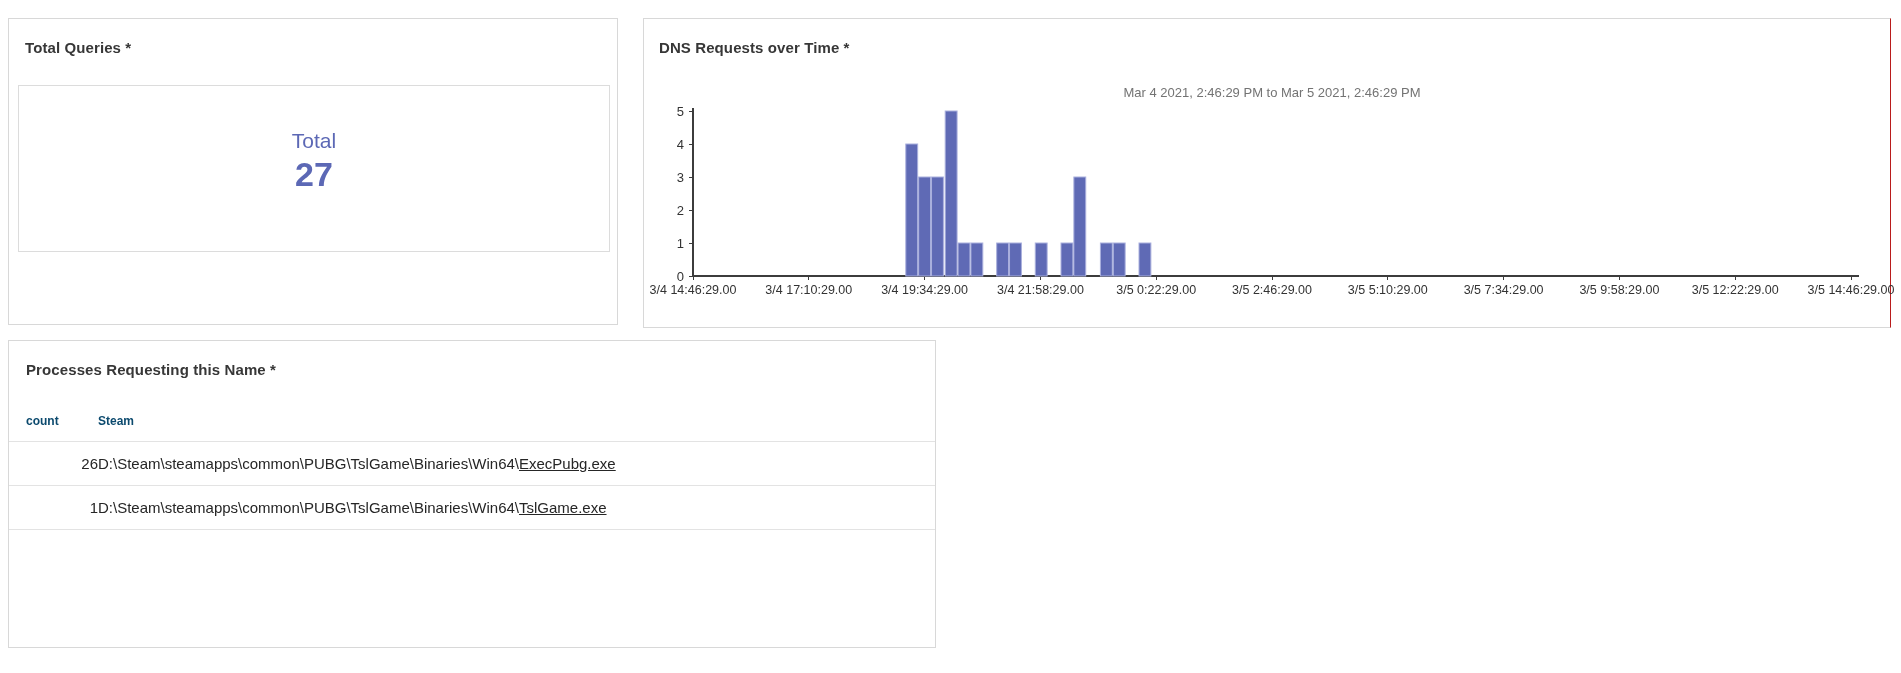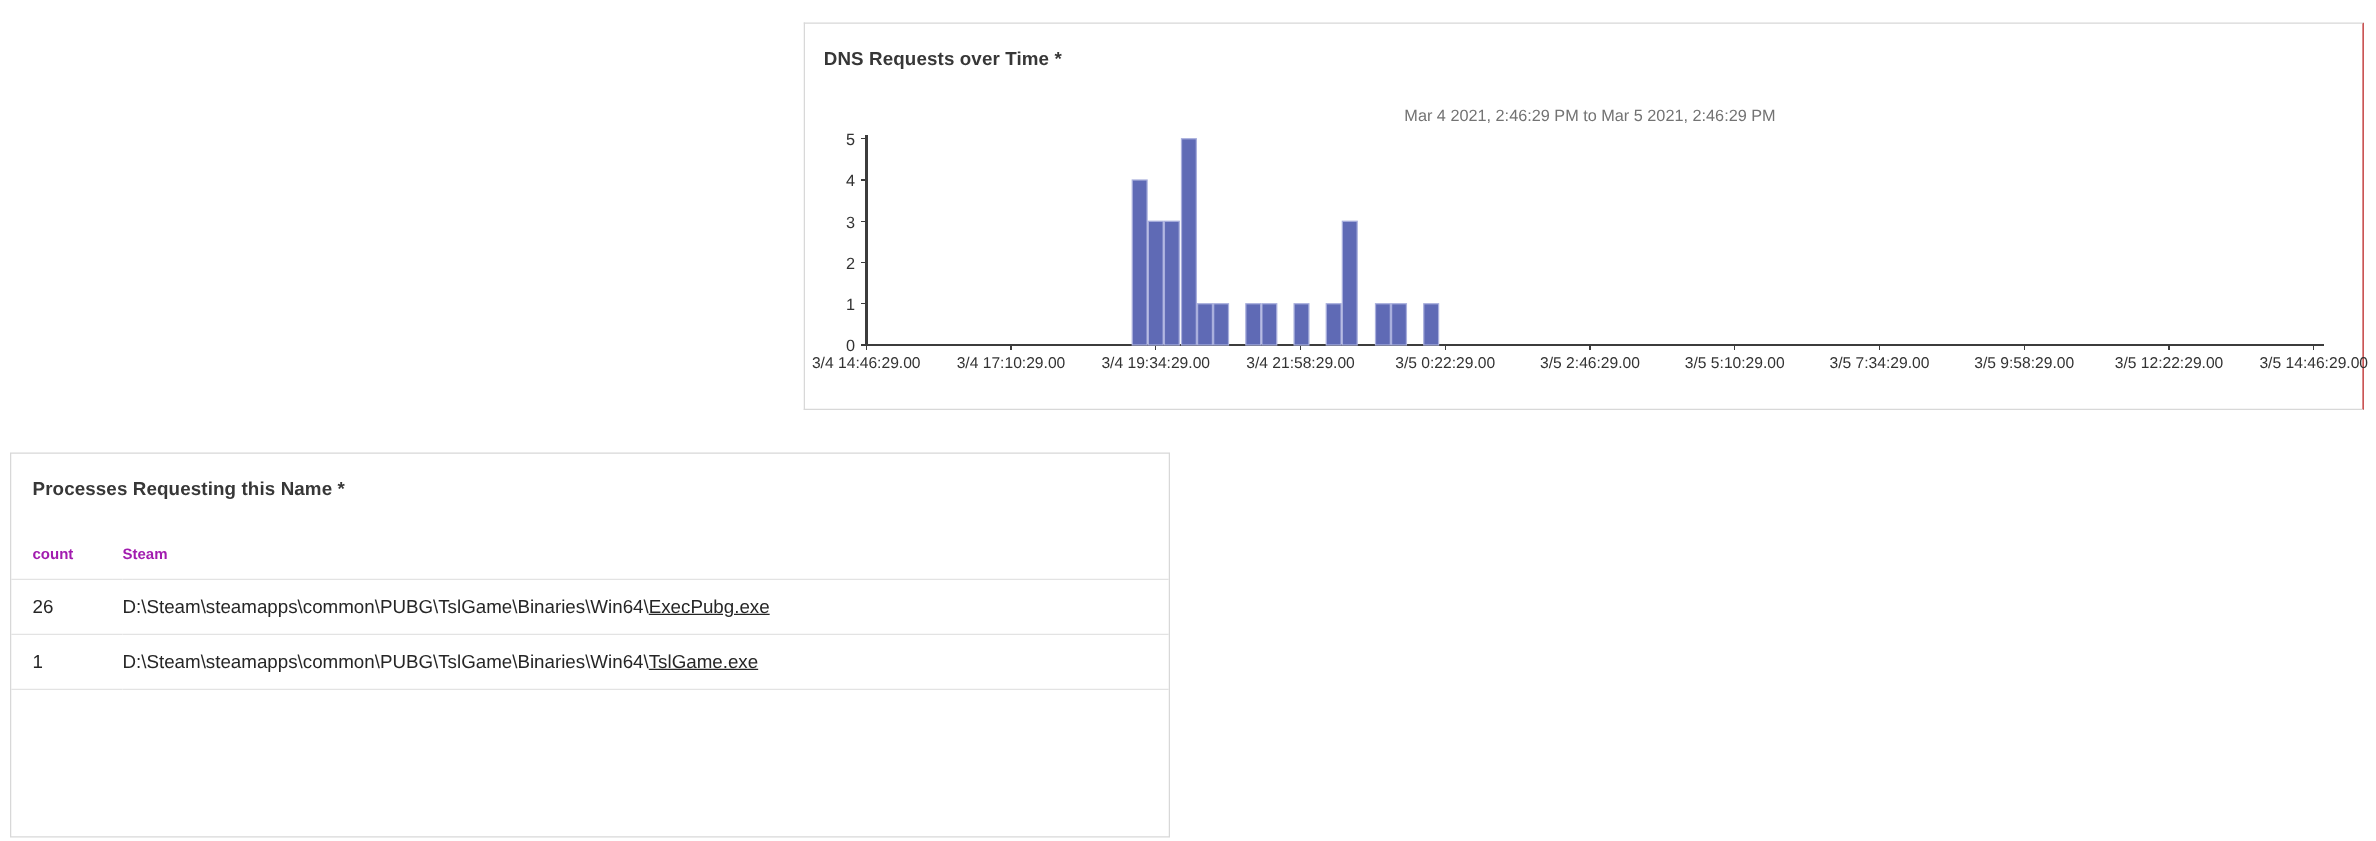"Total Queries *" div.panel { html: none -> <div> <div>Total Queries *</div> <div> <div> <div>Total</div> <div>27</div> </div> </div> </div> }
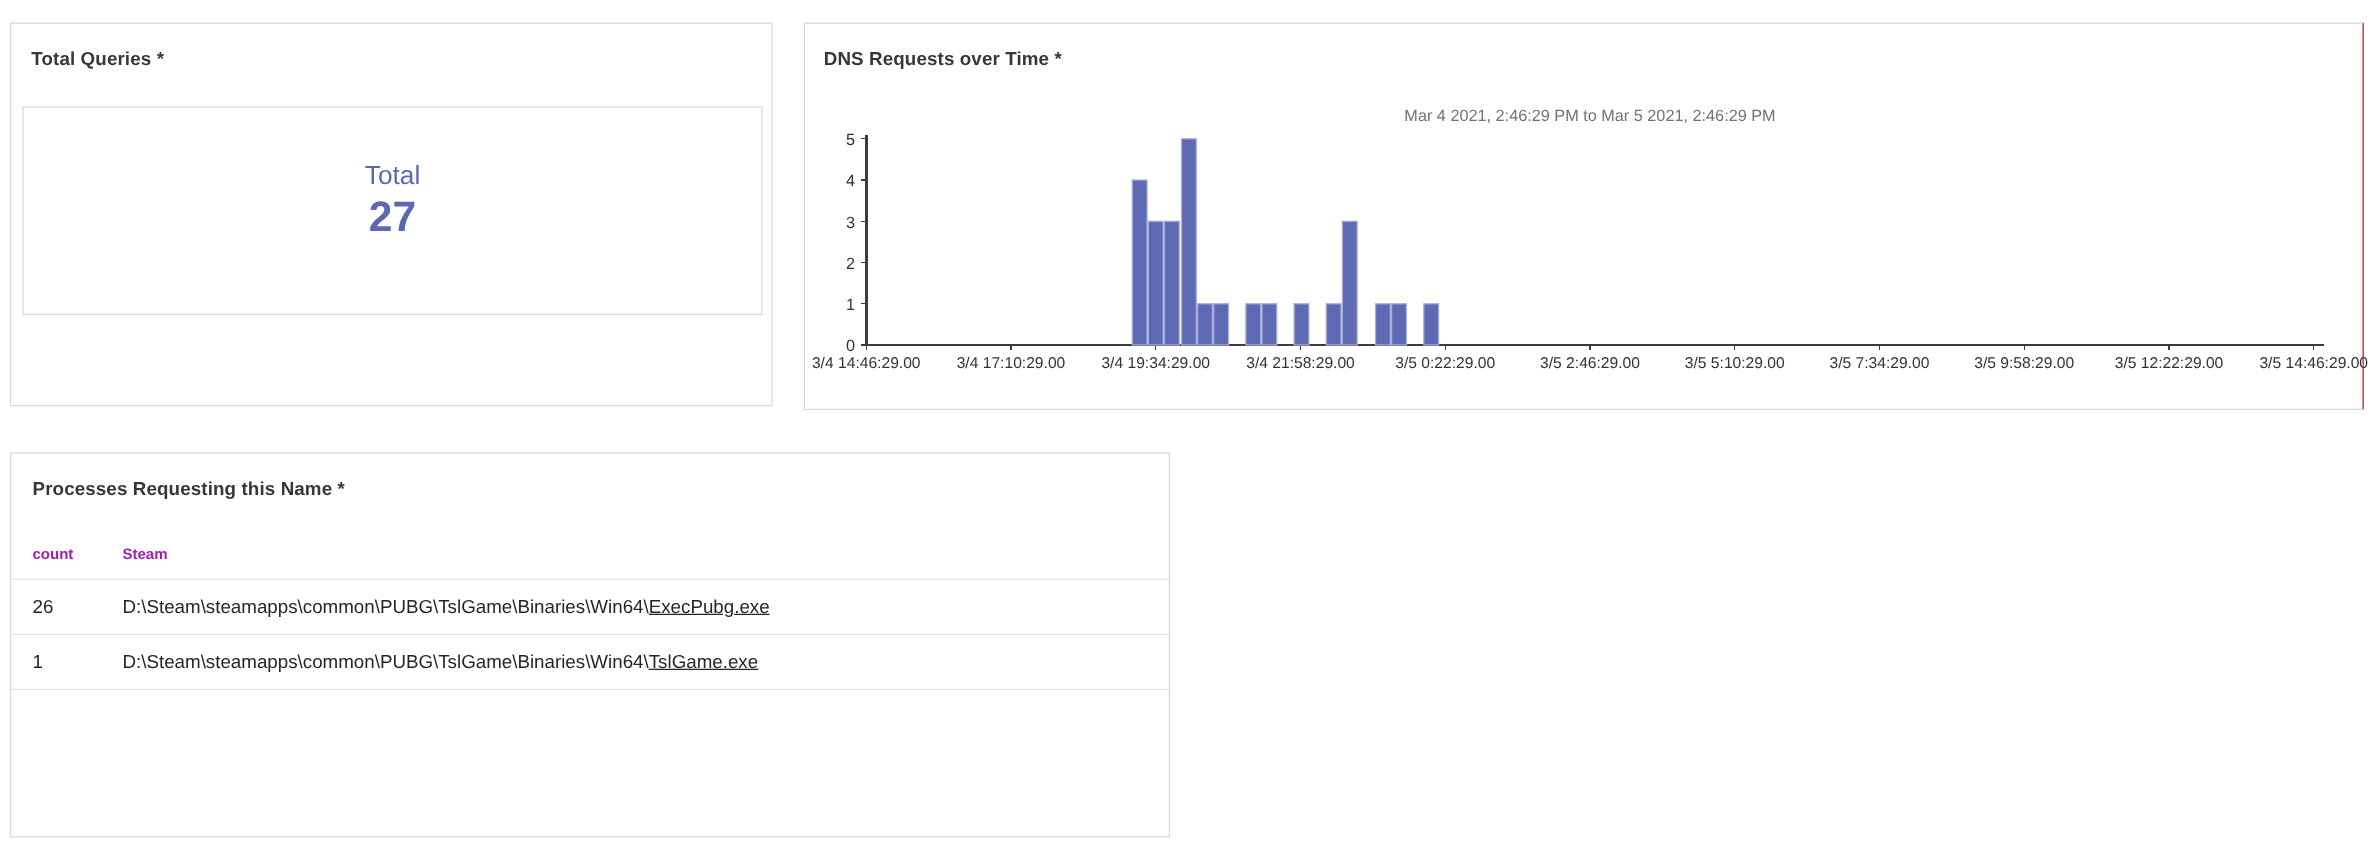"Processes Requesting this Name *" #panel-processes { top: 362px -> 340px }
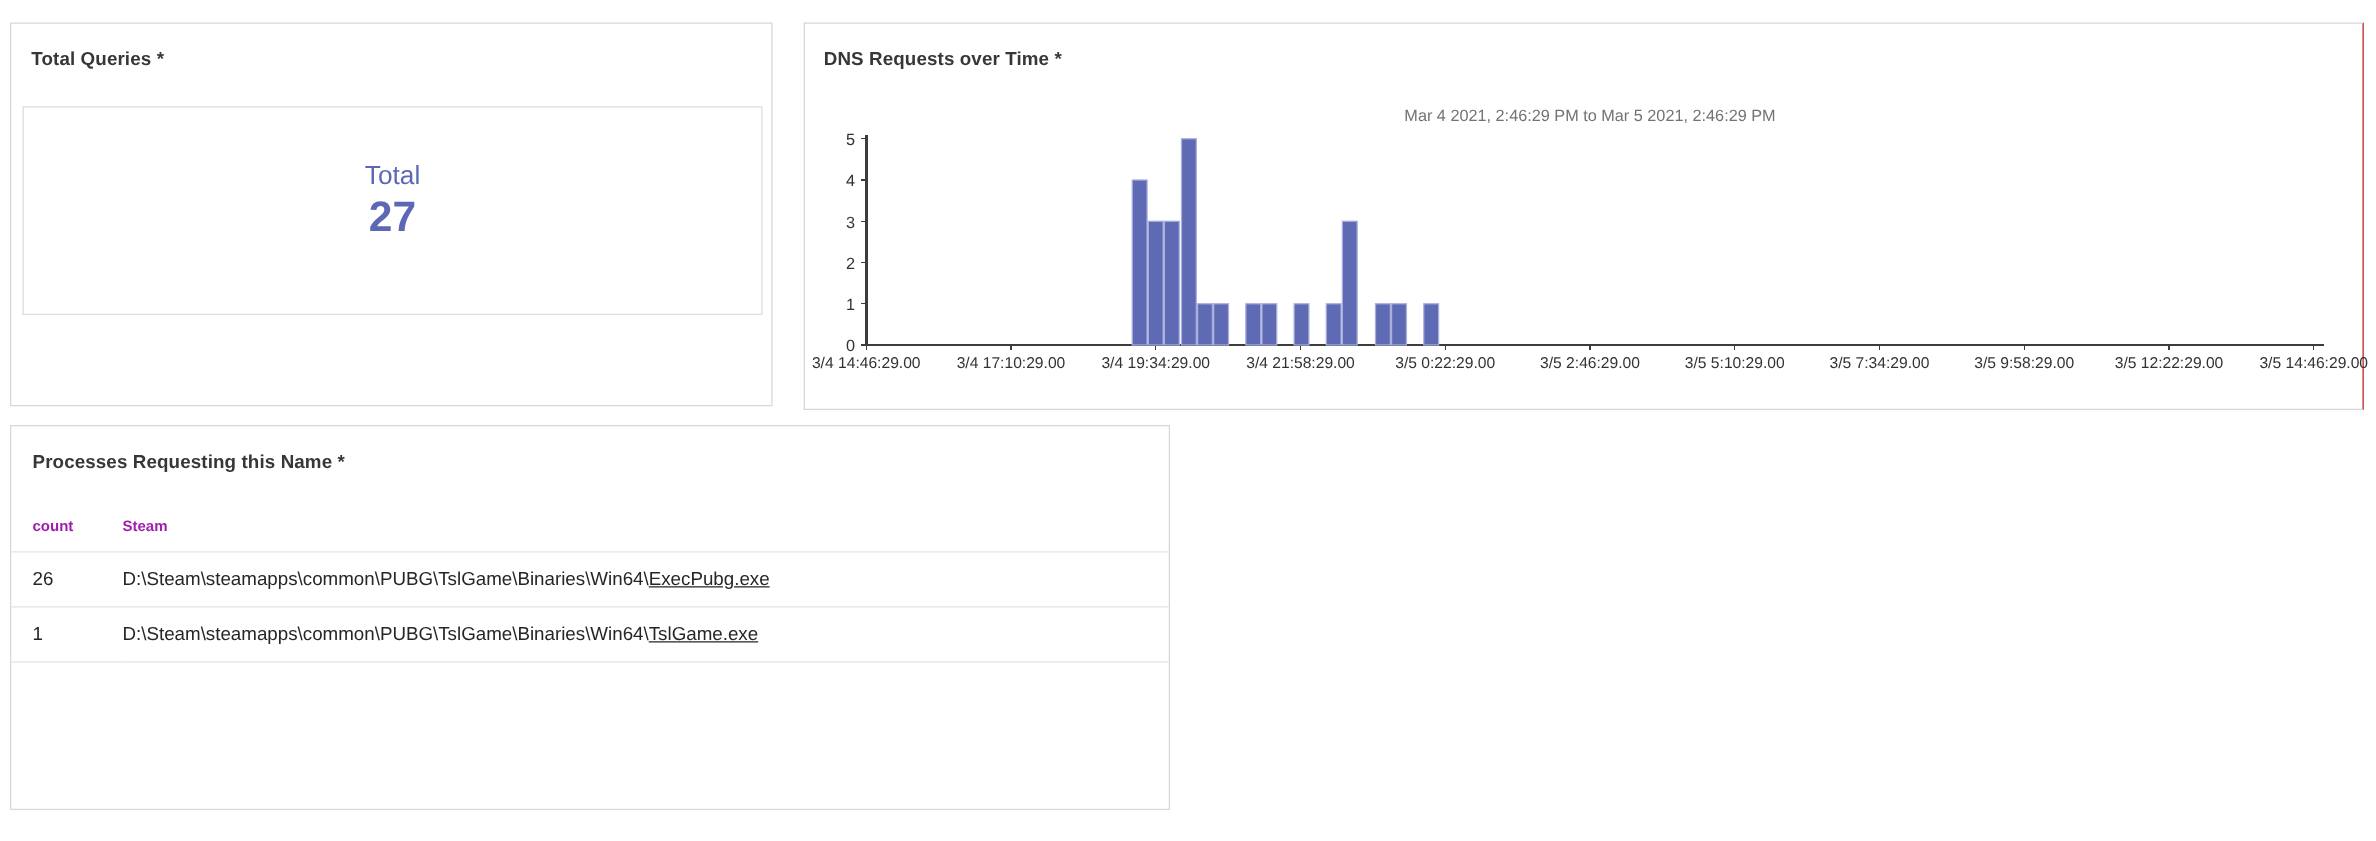"count" .data-table th { color: #a21caf -> #0c4a6e }
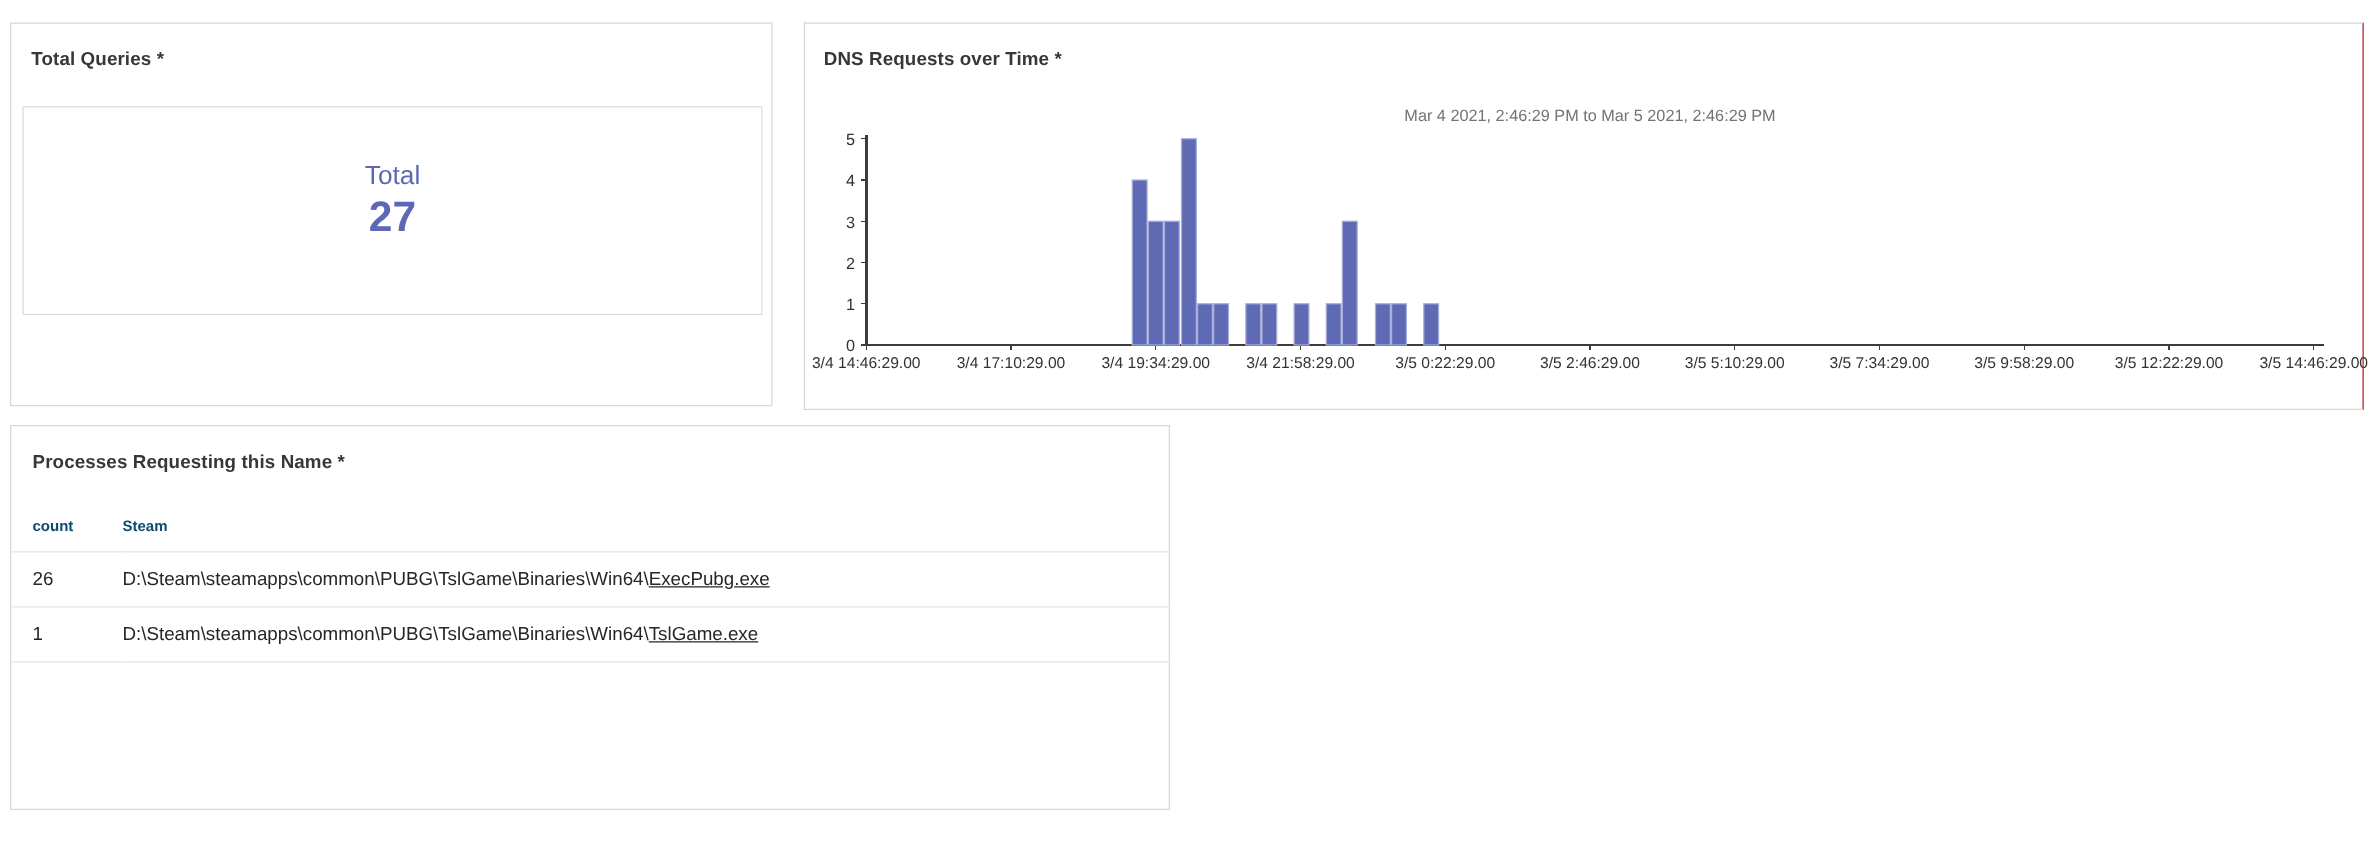"26" .pad-l { text-align: none -> right }
